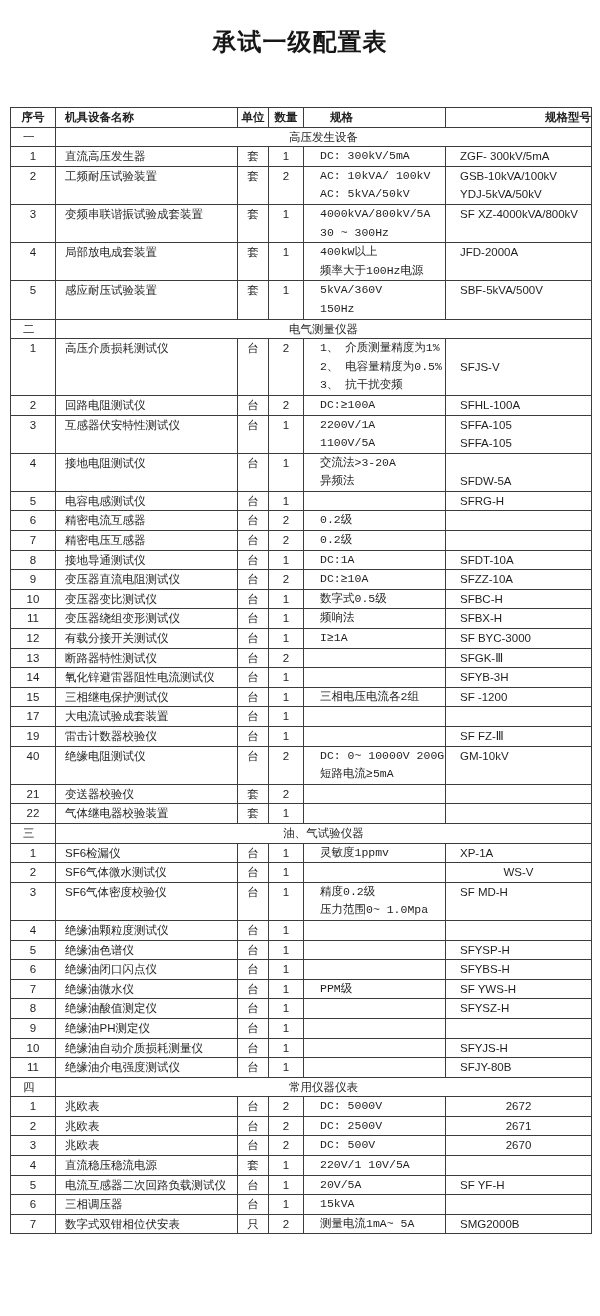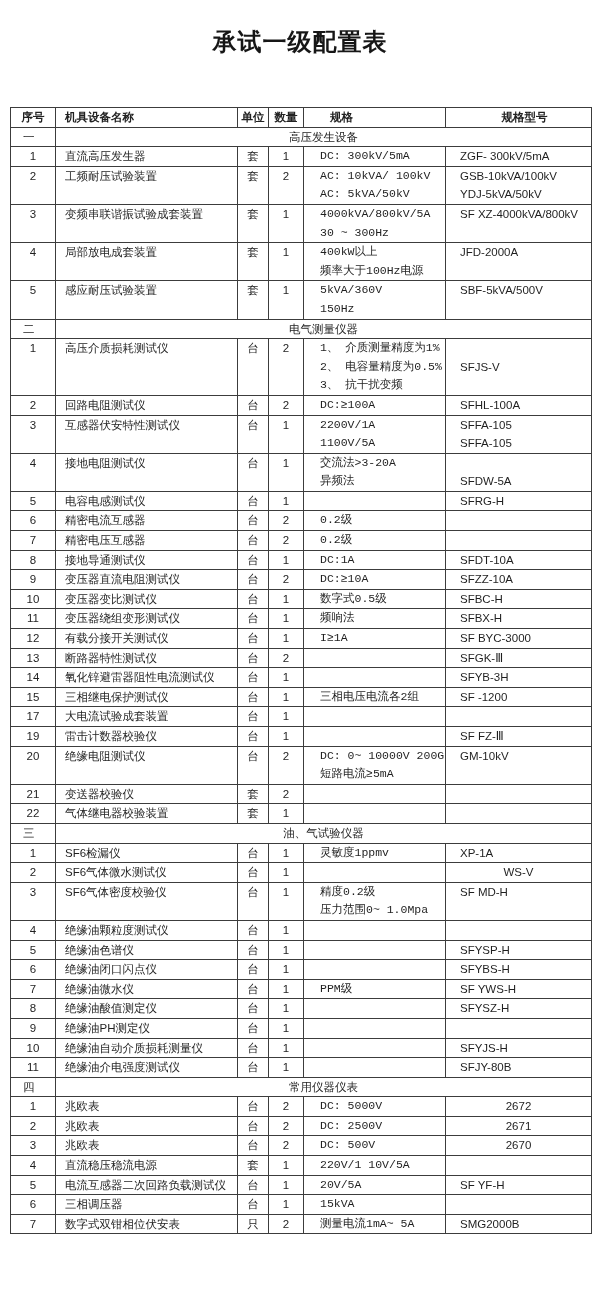"规格型号" th.h-model .ln { text-align: center -> right }
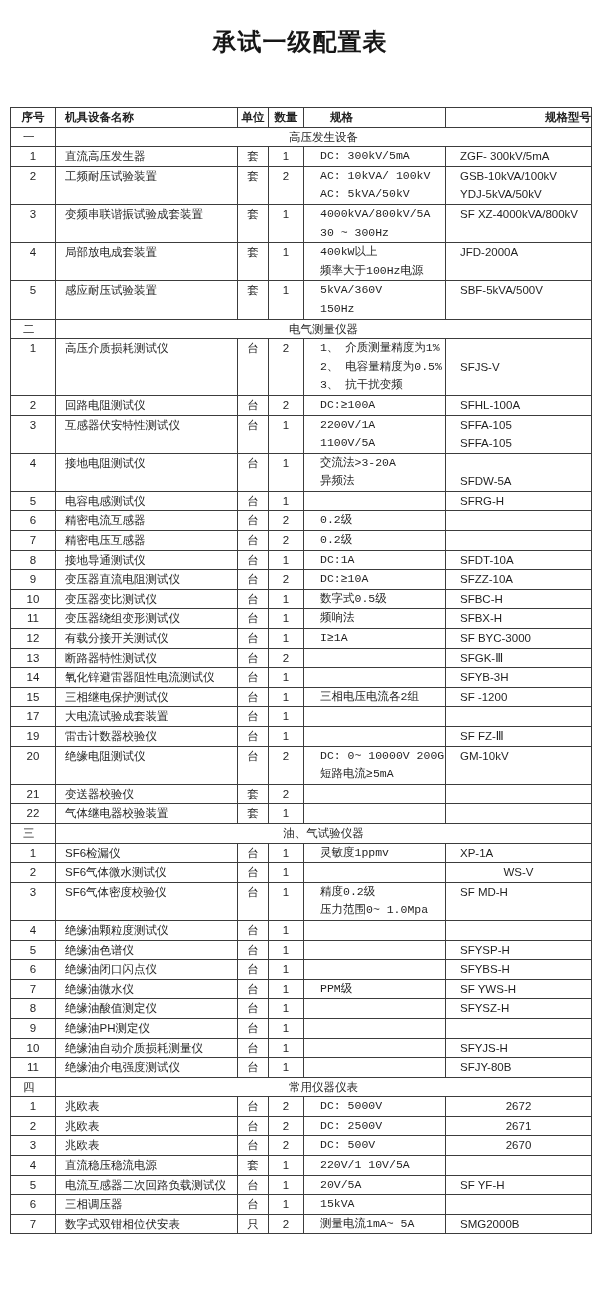"20" div.ln { text: 20 -> 40 }
